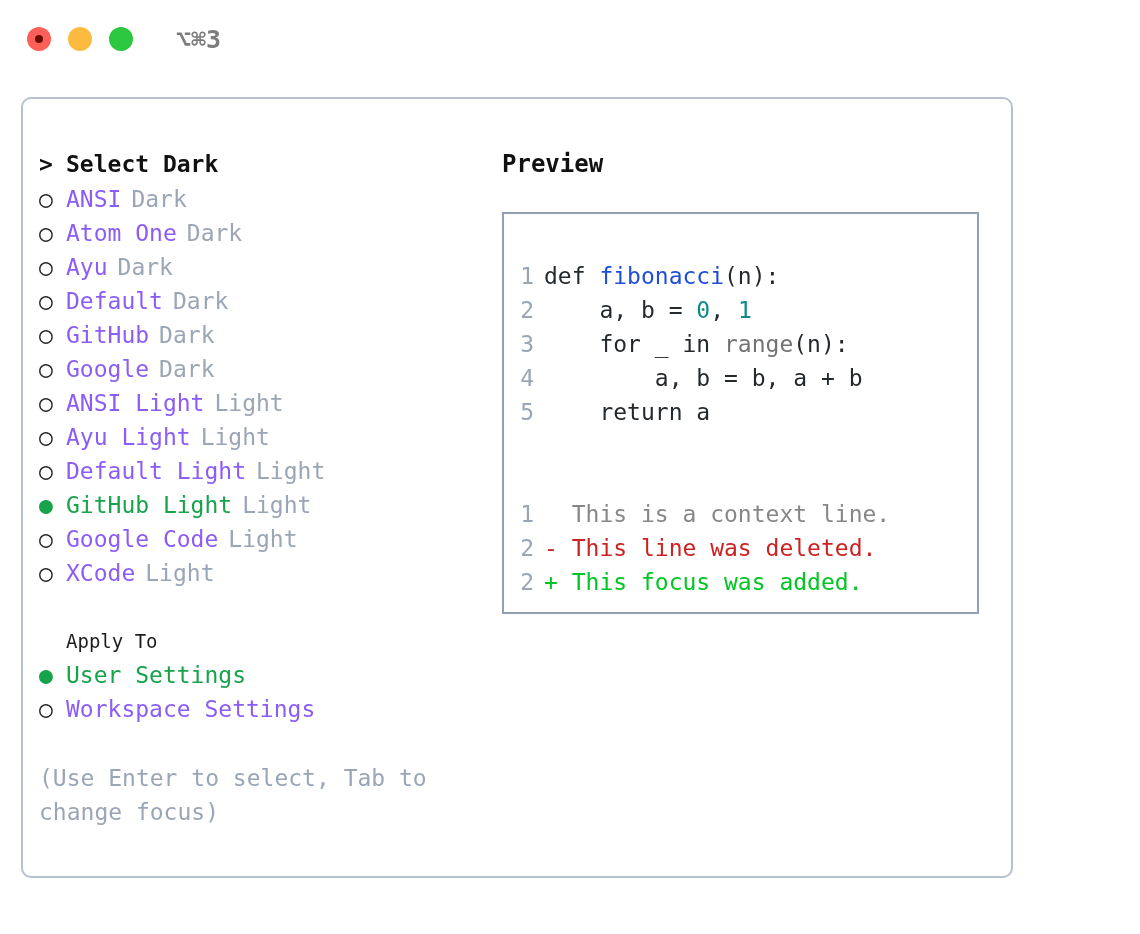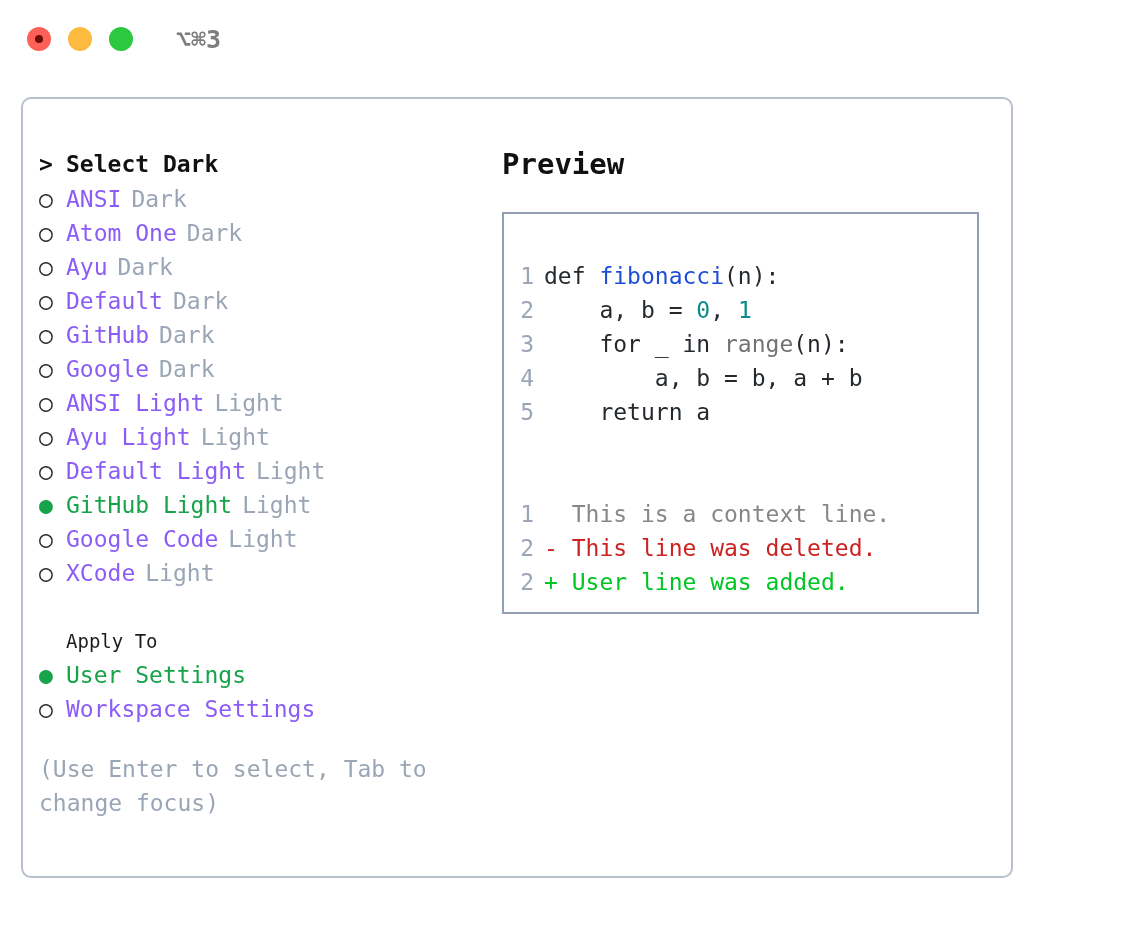"Preview" .preview-title { font-size: 29px -> 24px }
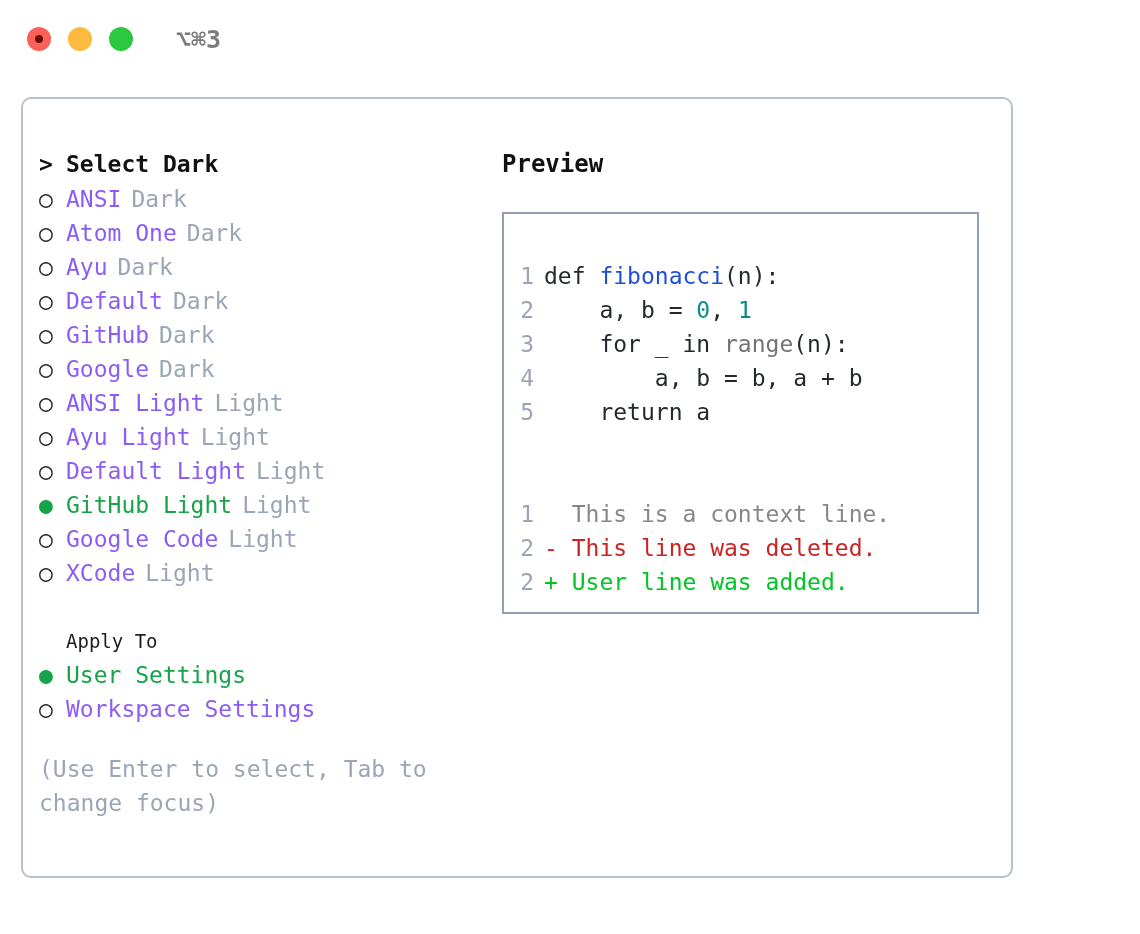"User line was added." span.diff-add { text: User line -> This focus }
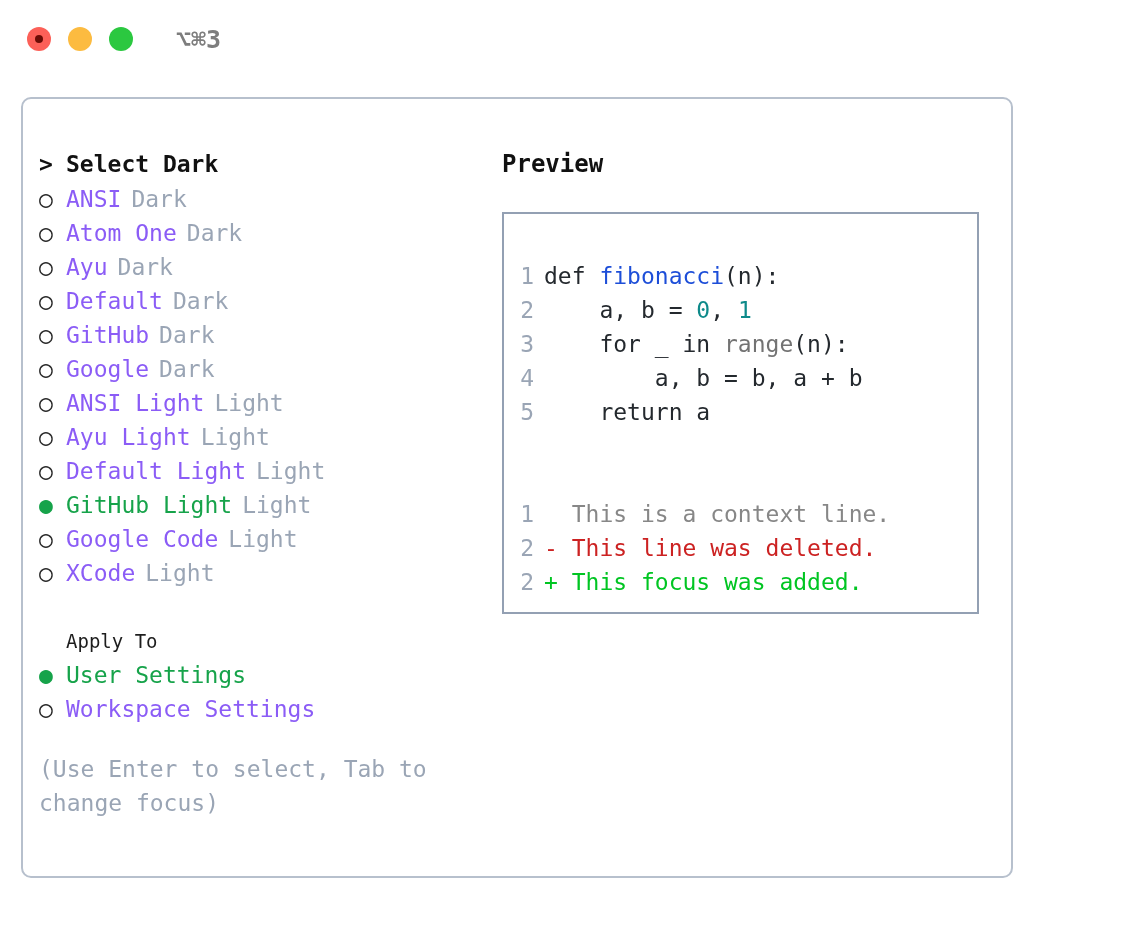"(Use Enter to select, Tab" .helptext { margin-top: 26px -> 35px }
